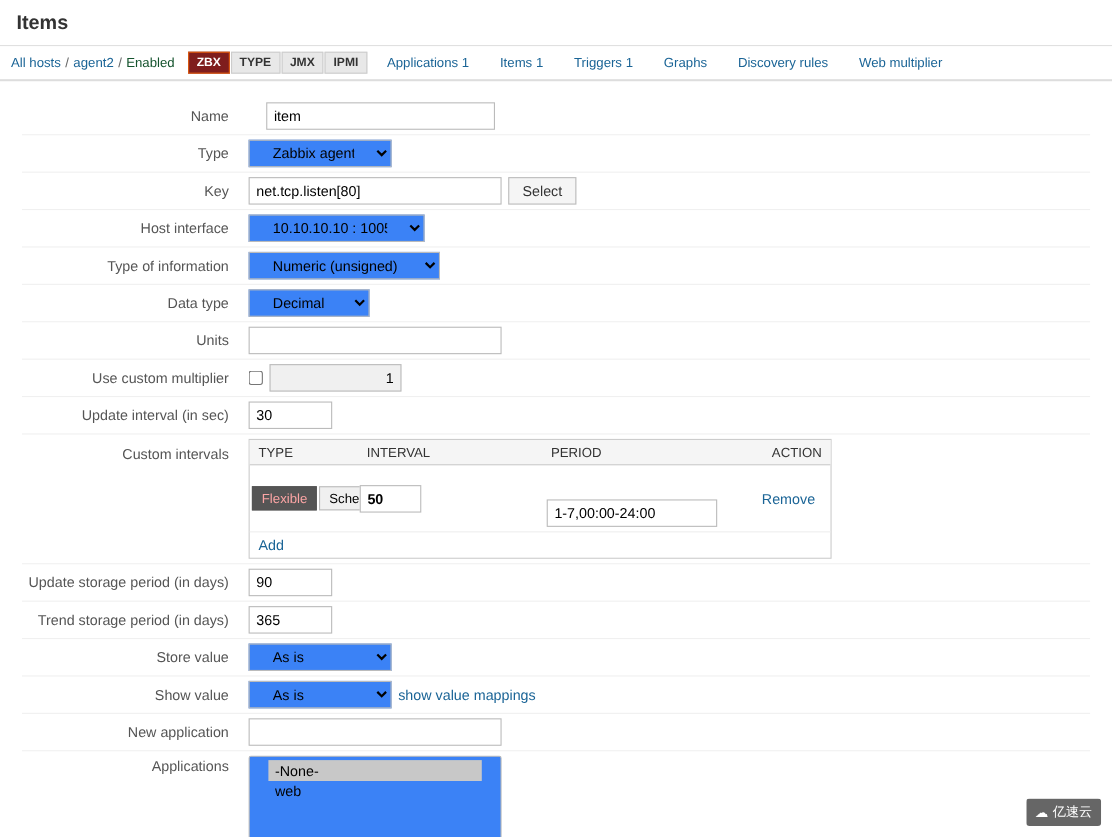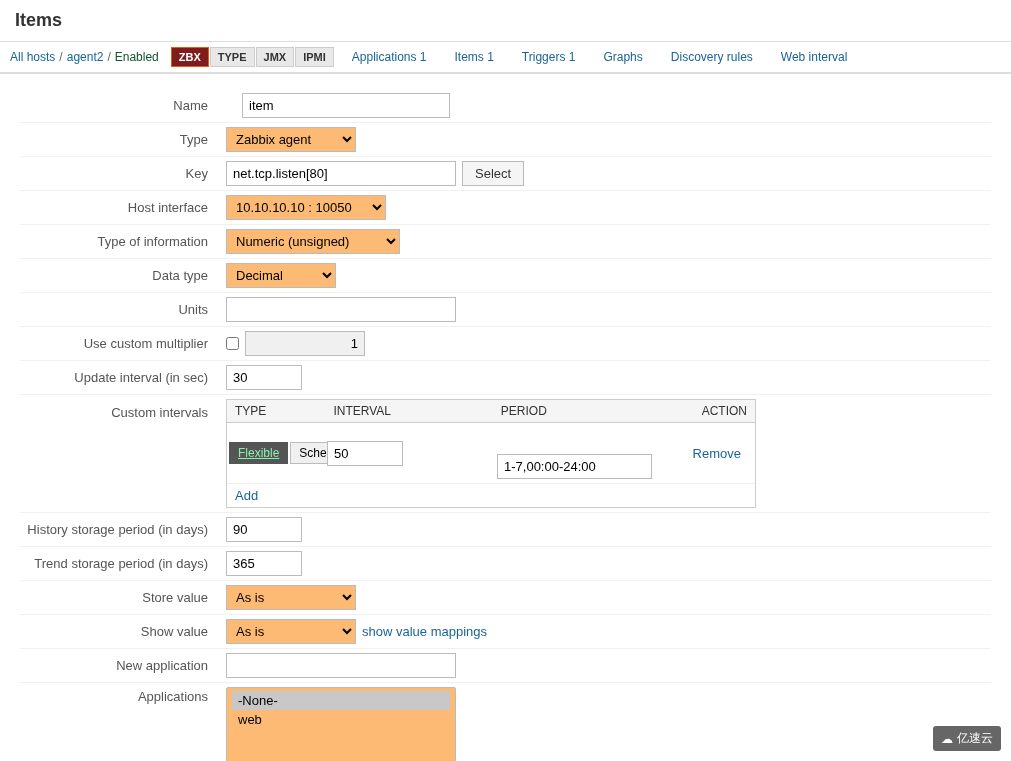"Web interval" a.nav-tab { text: interval -> multiplier }
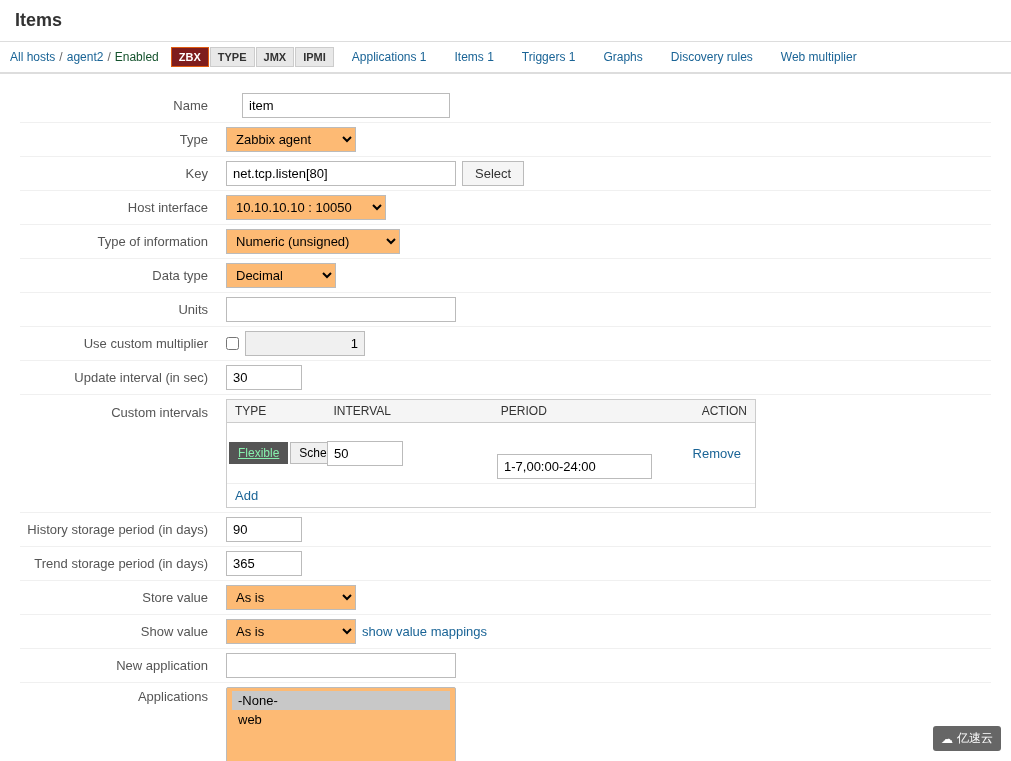"Zabbix agent" select { background: #fdba74 -> #3b82f6; padding: 3px 5px -> 3px 17px }
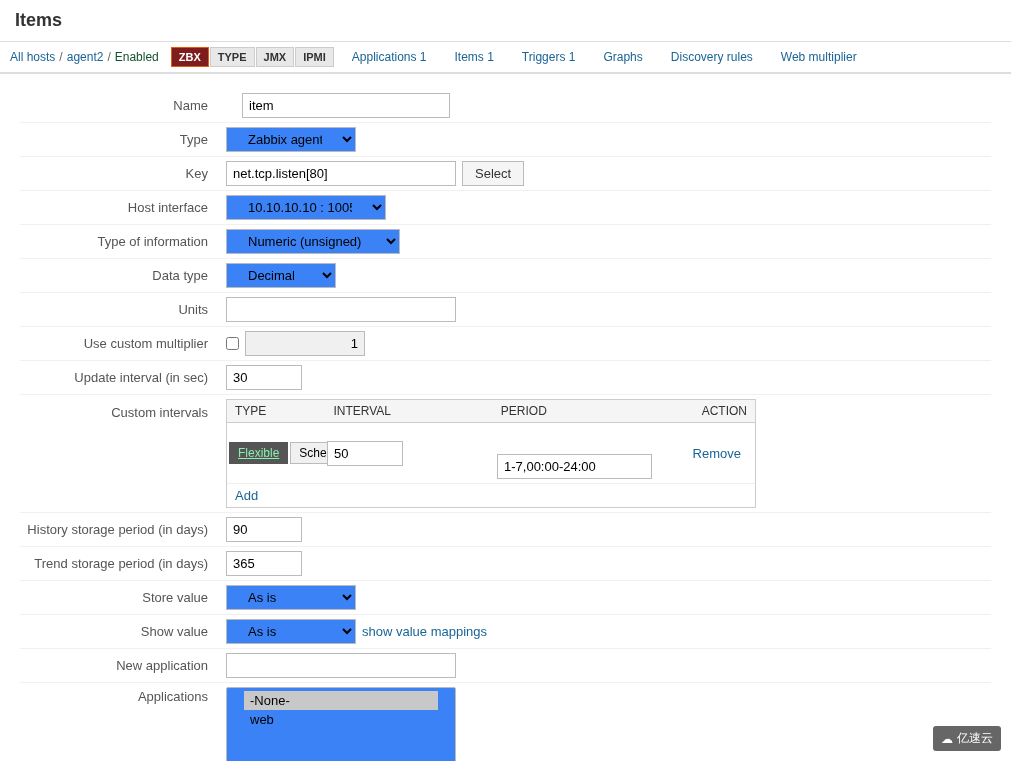"Flexible" .type-btn.active { color: #86efac -> #fca5a5; text-decoration: underline -> none }
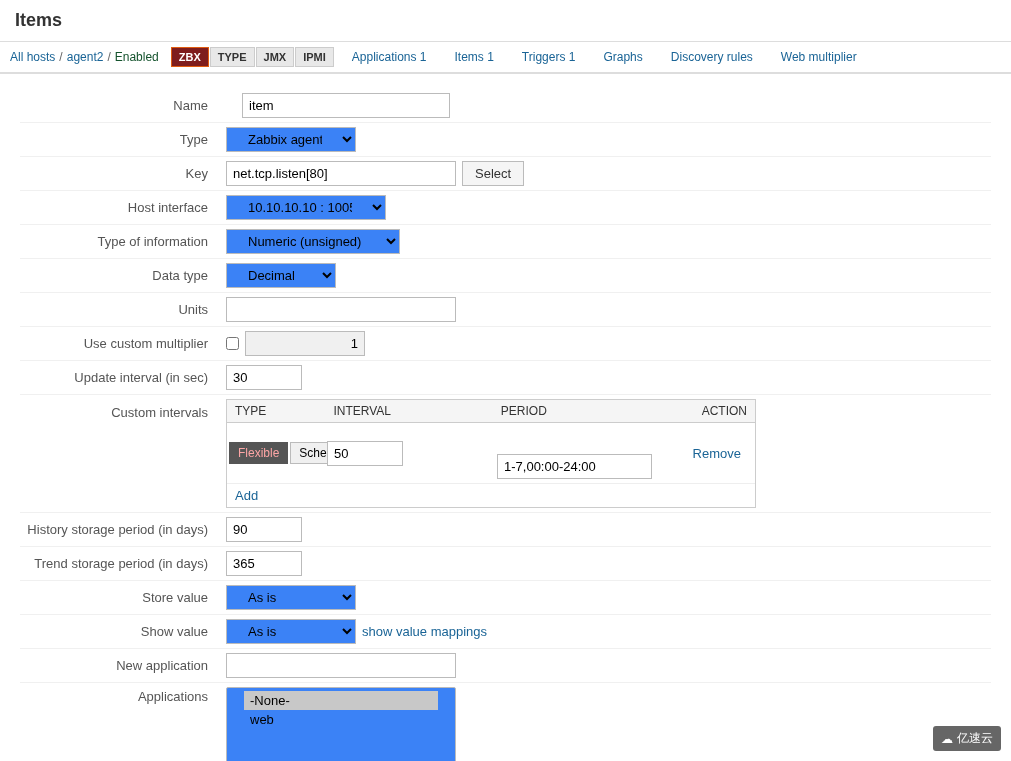"50" input { font-weight: none -> bold; width: 76px -> 56px }
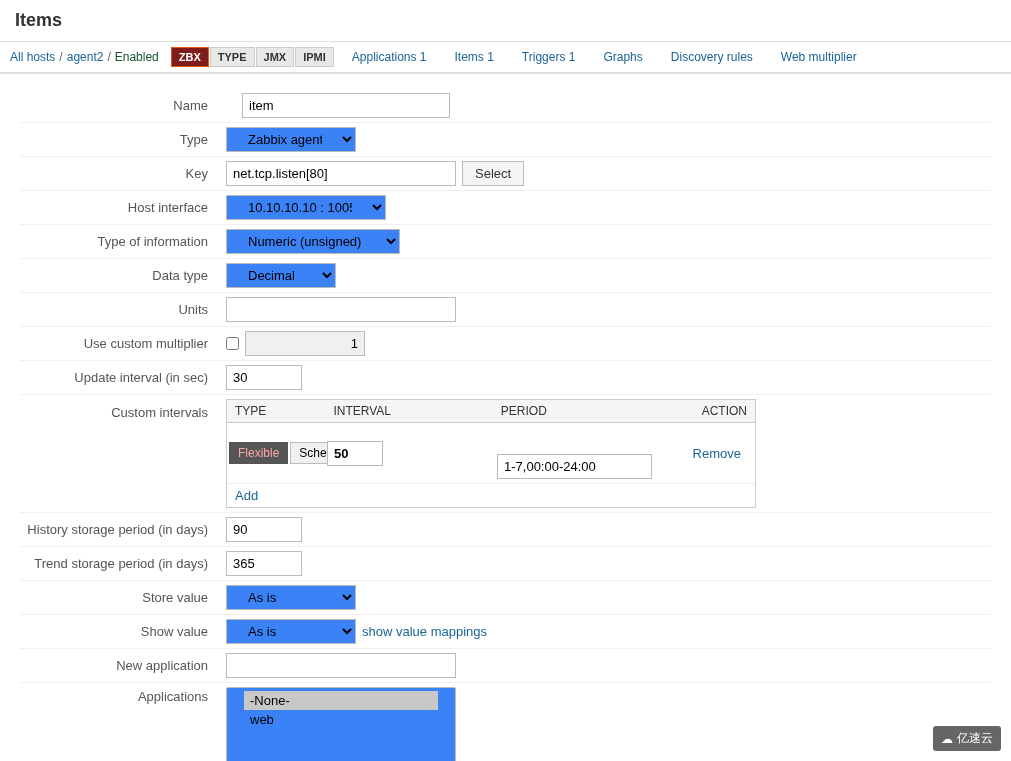"History storage period (in days)" td.label { text: History -> Update }
